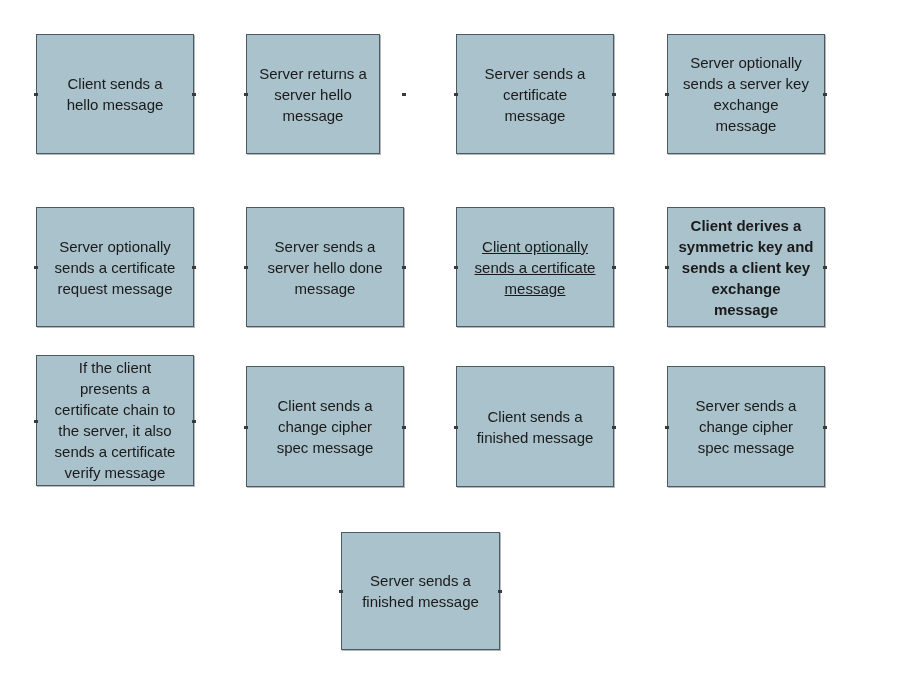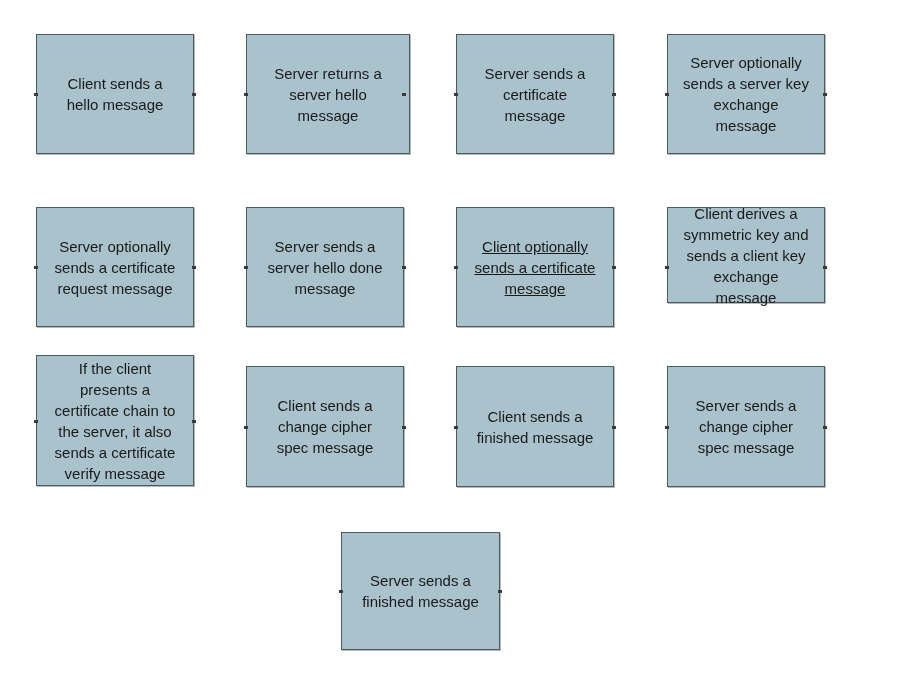"Server returns a" div.node { width: 164px -> 134px }
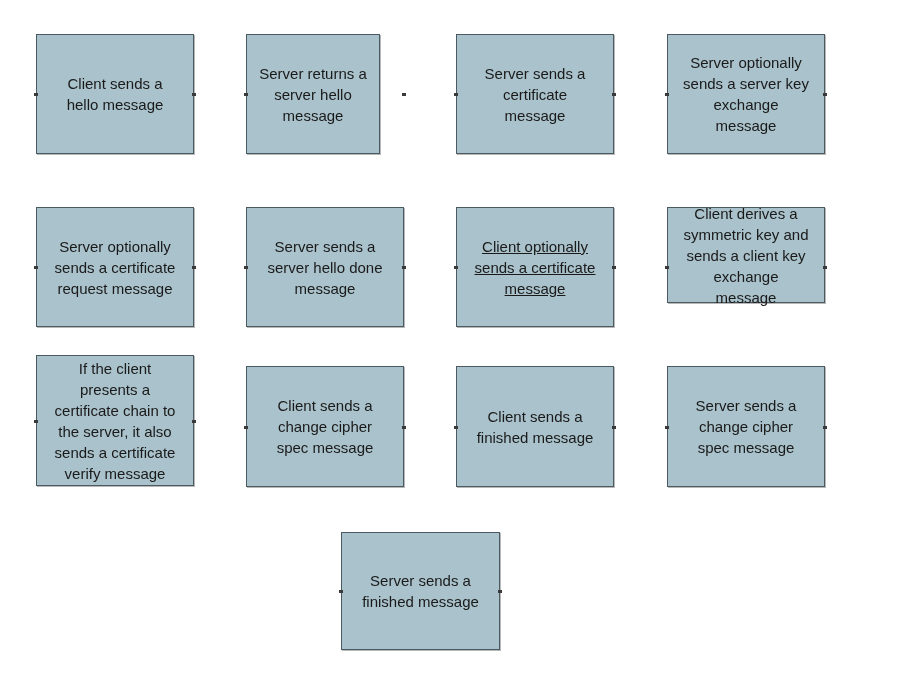"Client derives a" div.node { font-weight: none -> bold; height: 96px -> 120px }
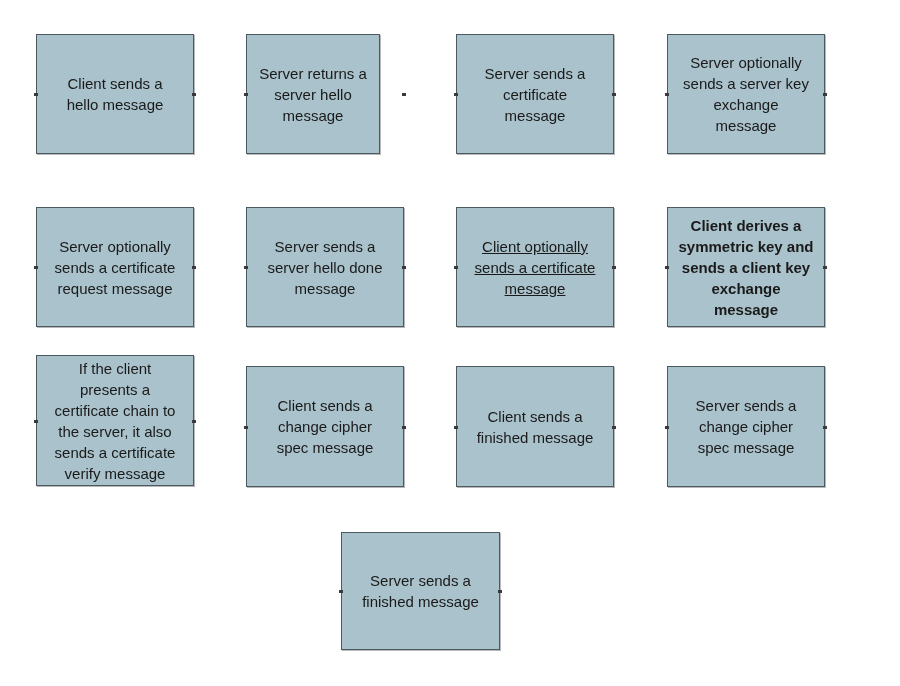"If the client" div.node { align-items: none -> flex-end }
